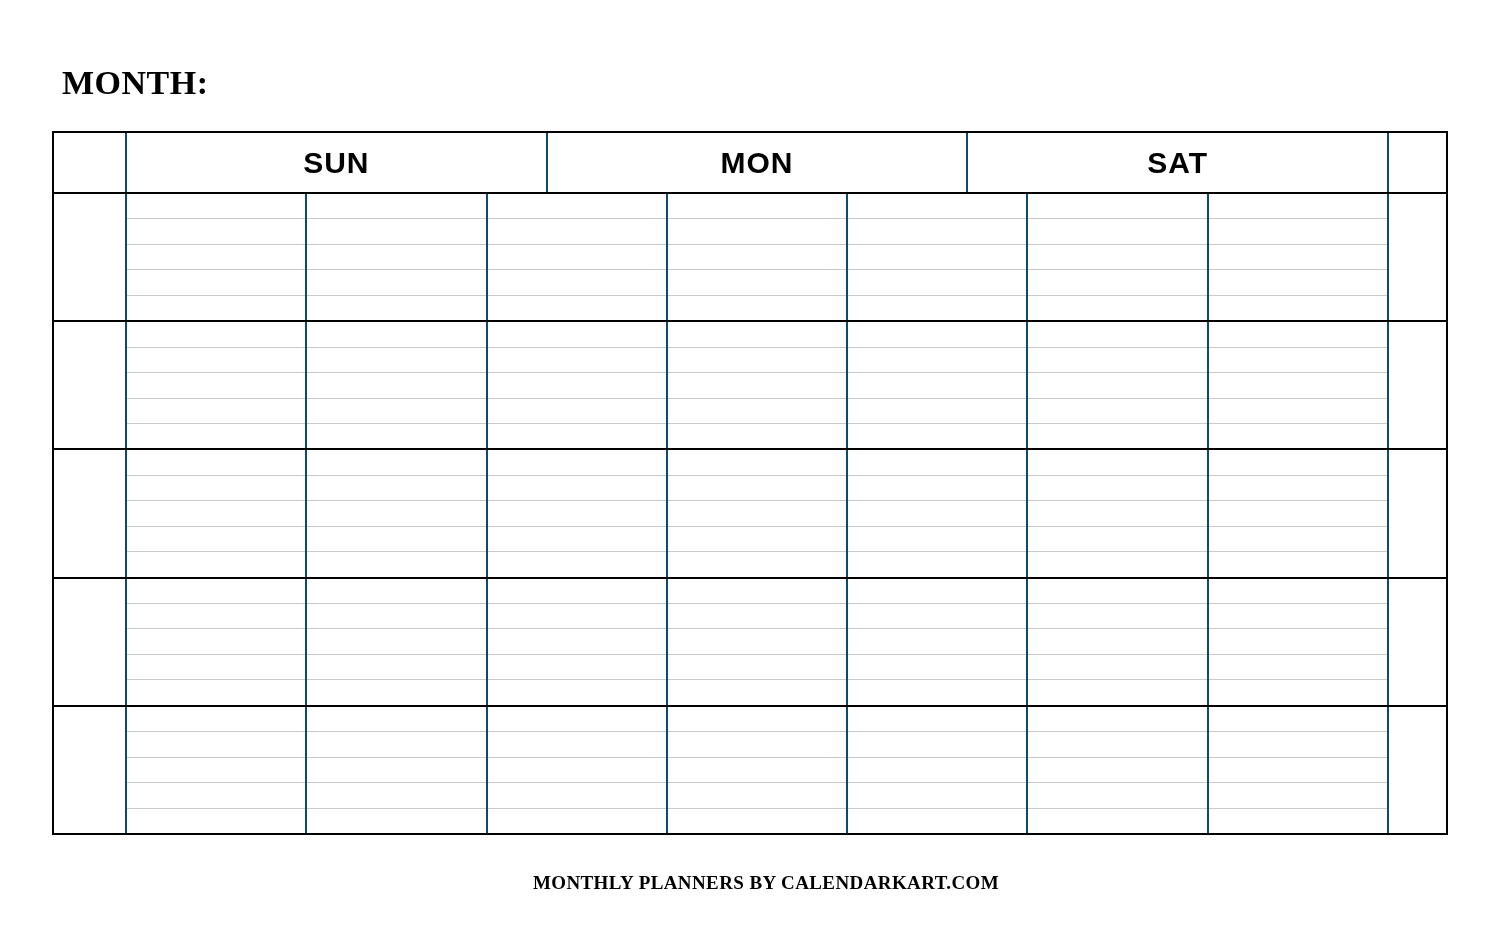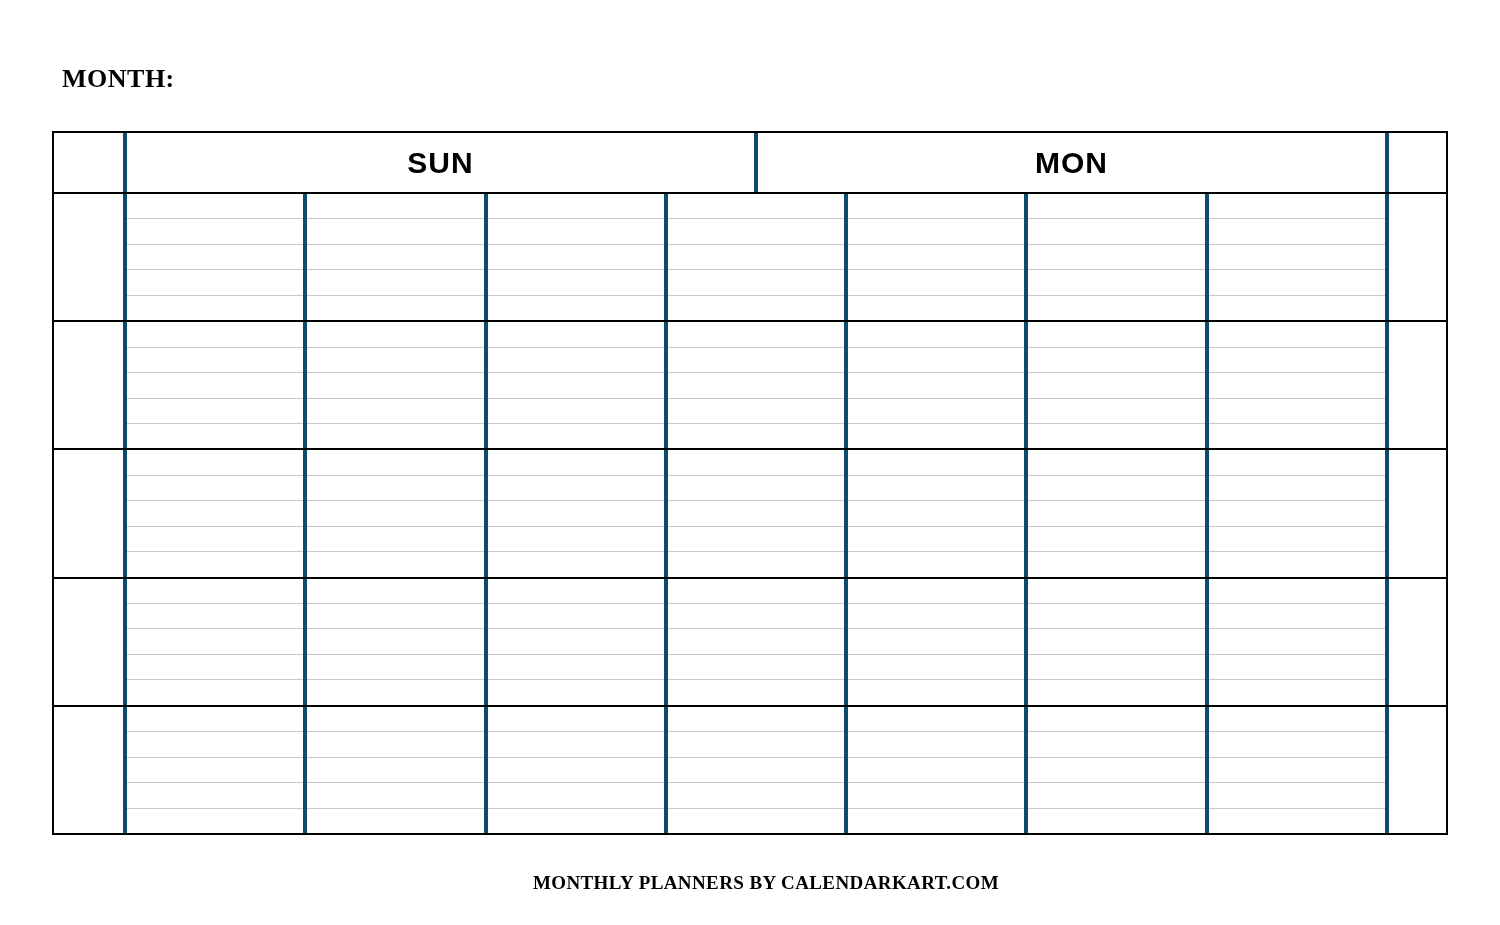"MONTH:" .month-title { font-size: 26px -> 34px }
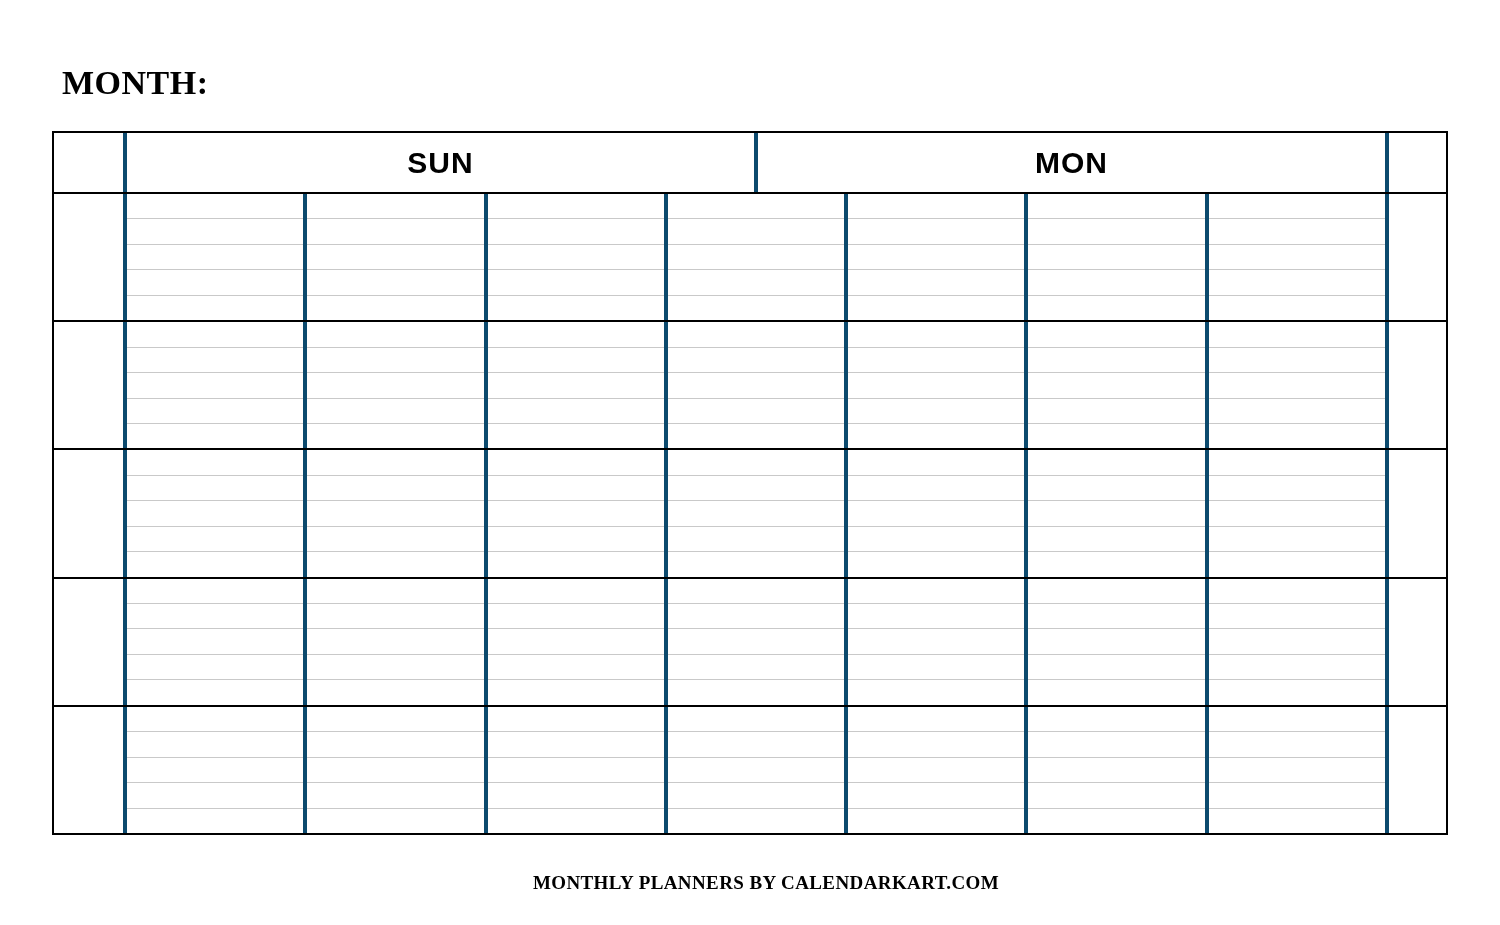"SUN" .cell { border-right: 4px solid #0c4a6e -> 2px solid #0c4a6e }
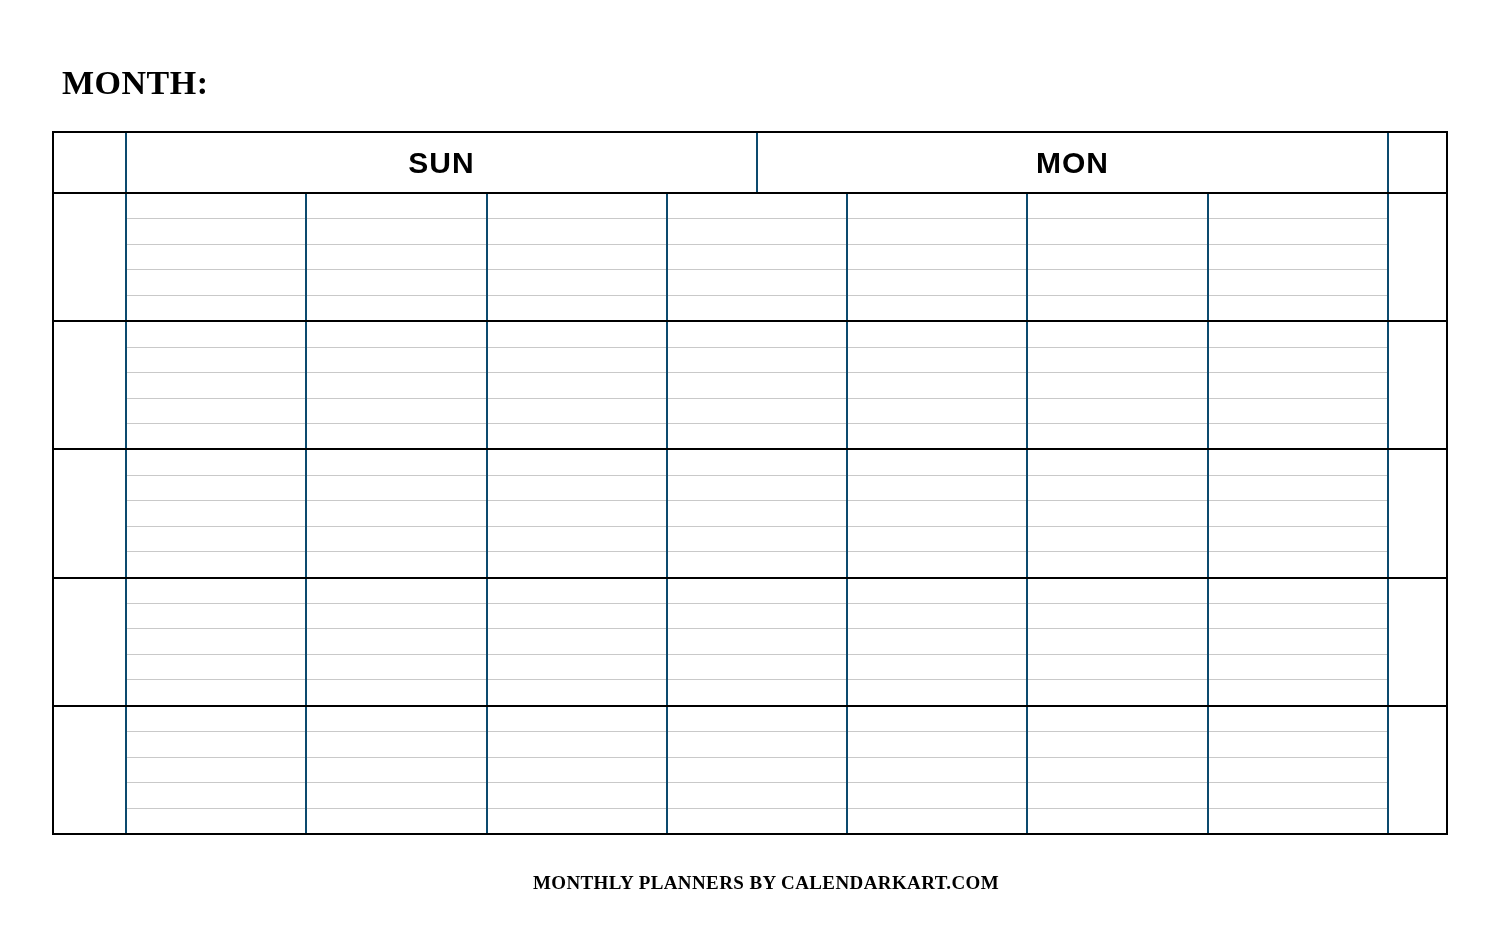"SAT" div.cell { html: none -> <div> <span>SAT</span> </div> }
